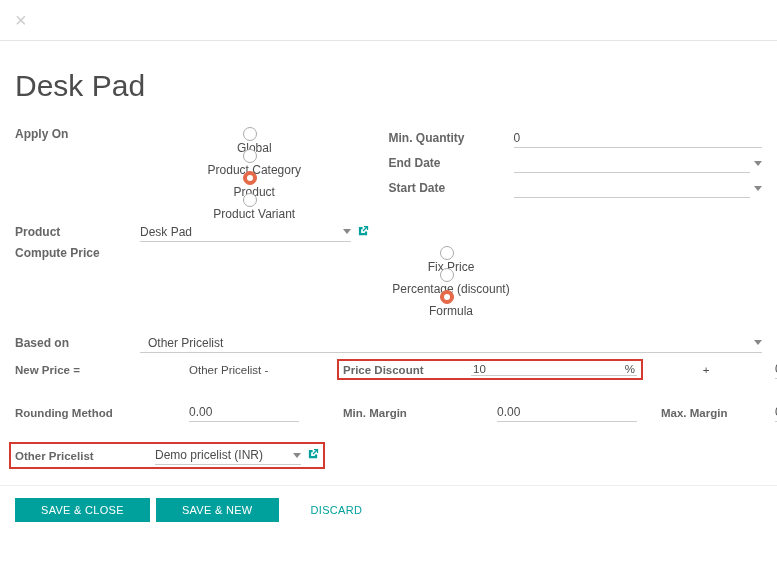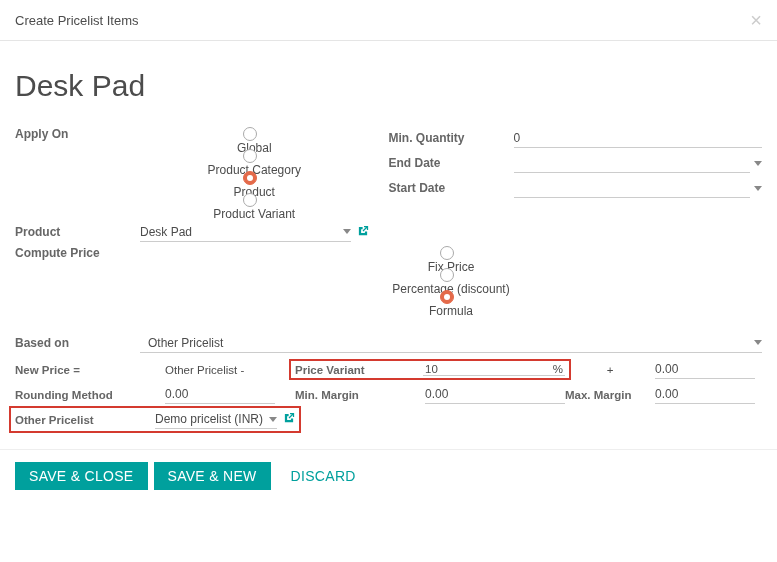"Create Pricelist Items" span.modal-title { html: <span>Create Pricelist Items</span> -> none }
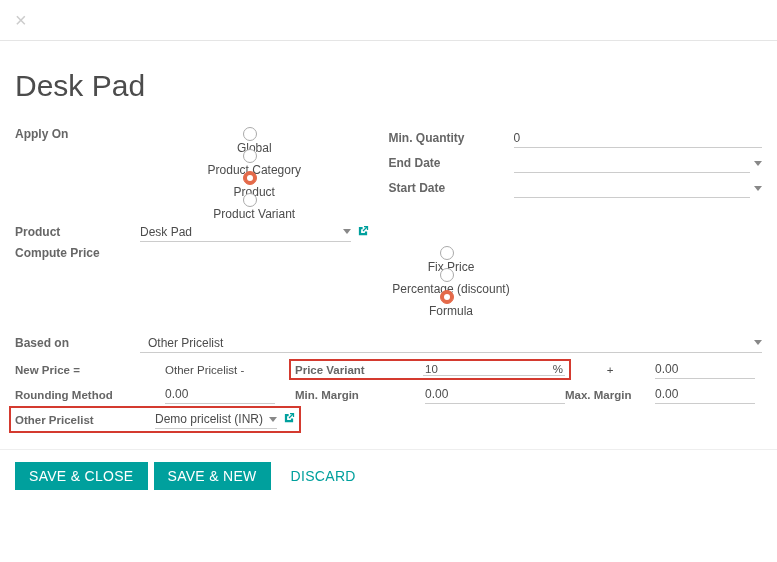"New Price =" div.computation-grid { gap: none -> 24px }
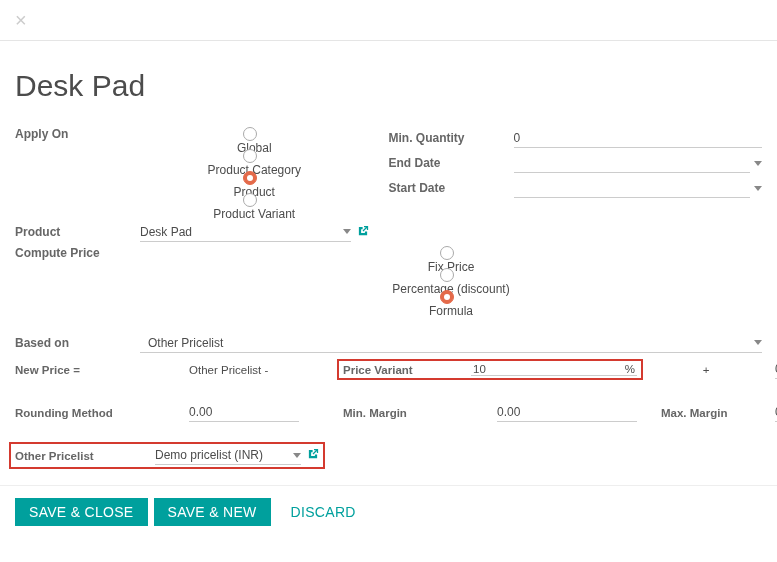"Price Variant" div.cg-label { text: Variant -> Discount }
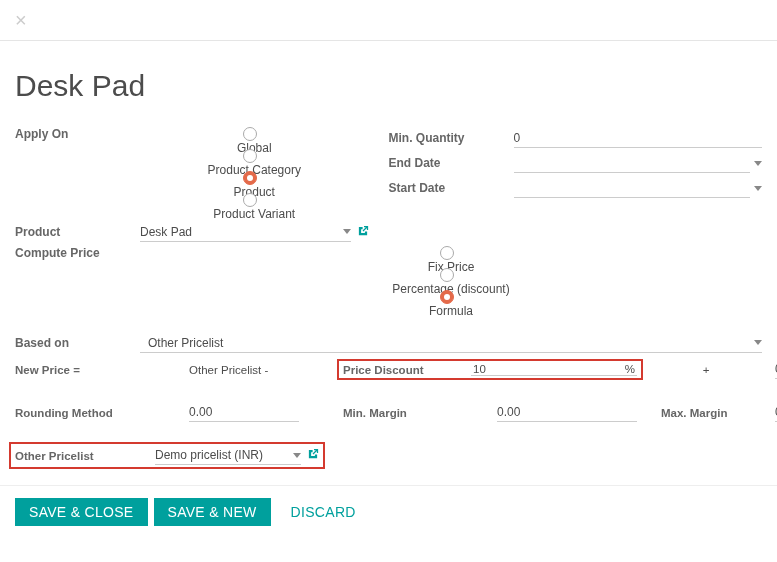"SAVE & CLOSE" .btn { font-size: 14px -> 11px; padding: 6px 14px -> 6px 26px }
